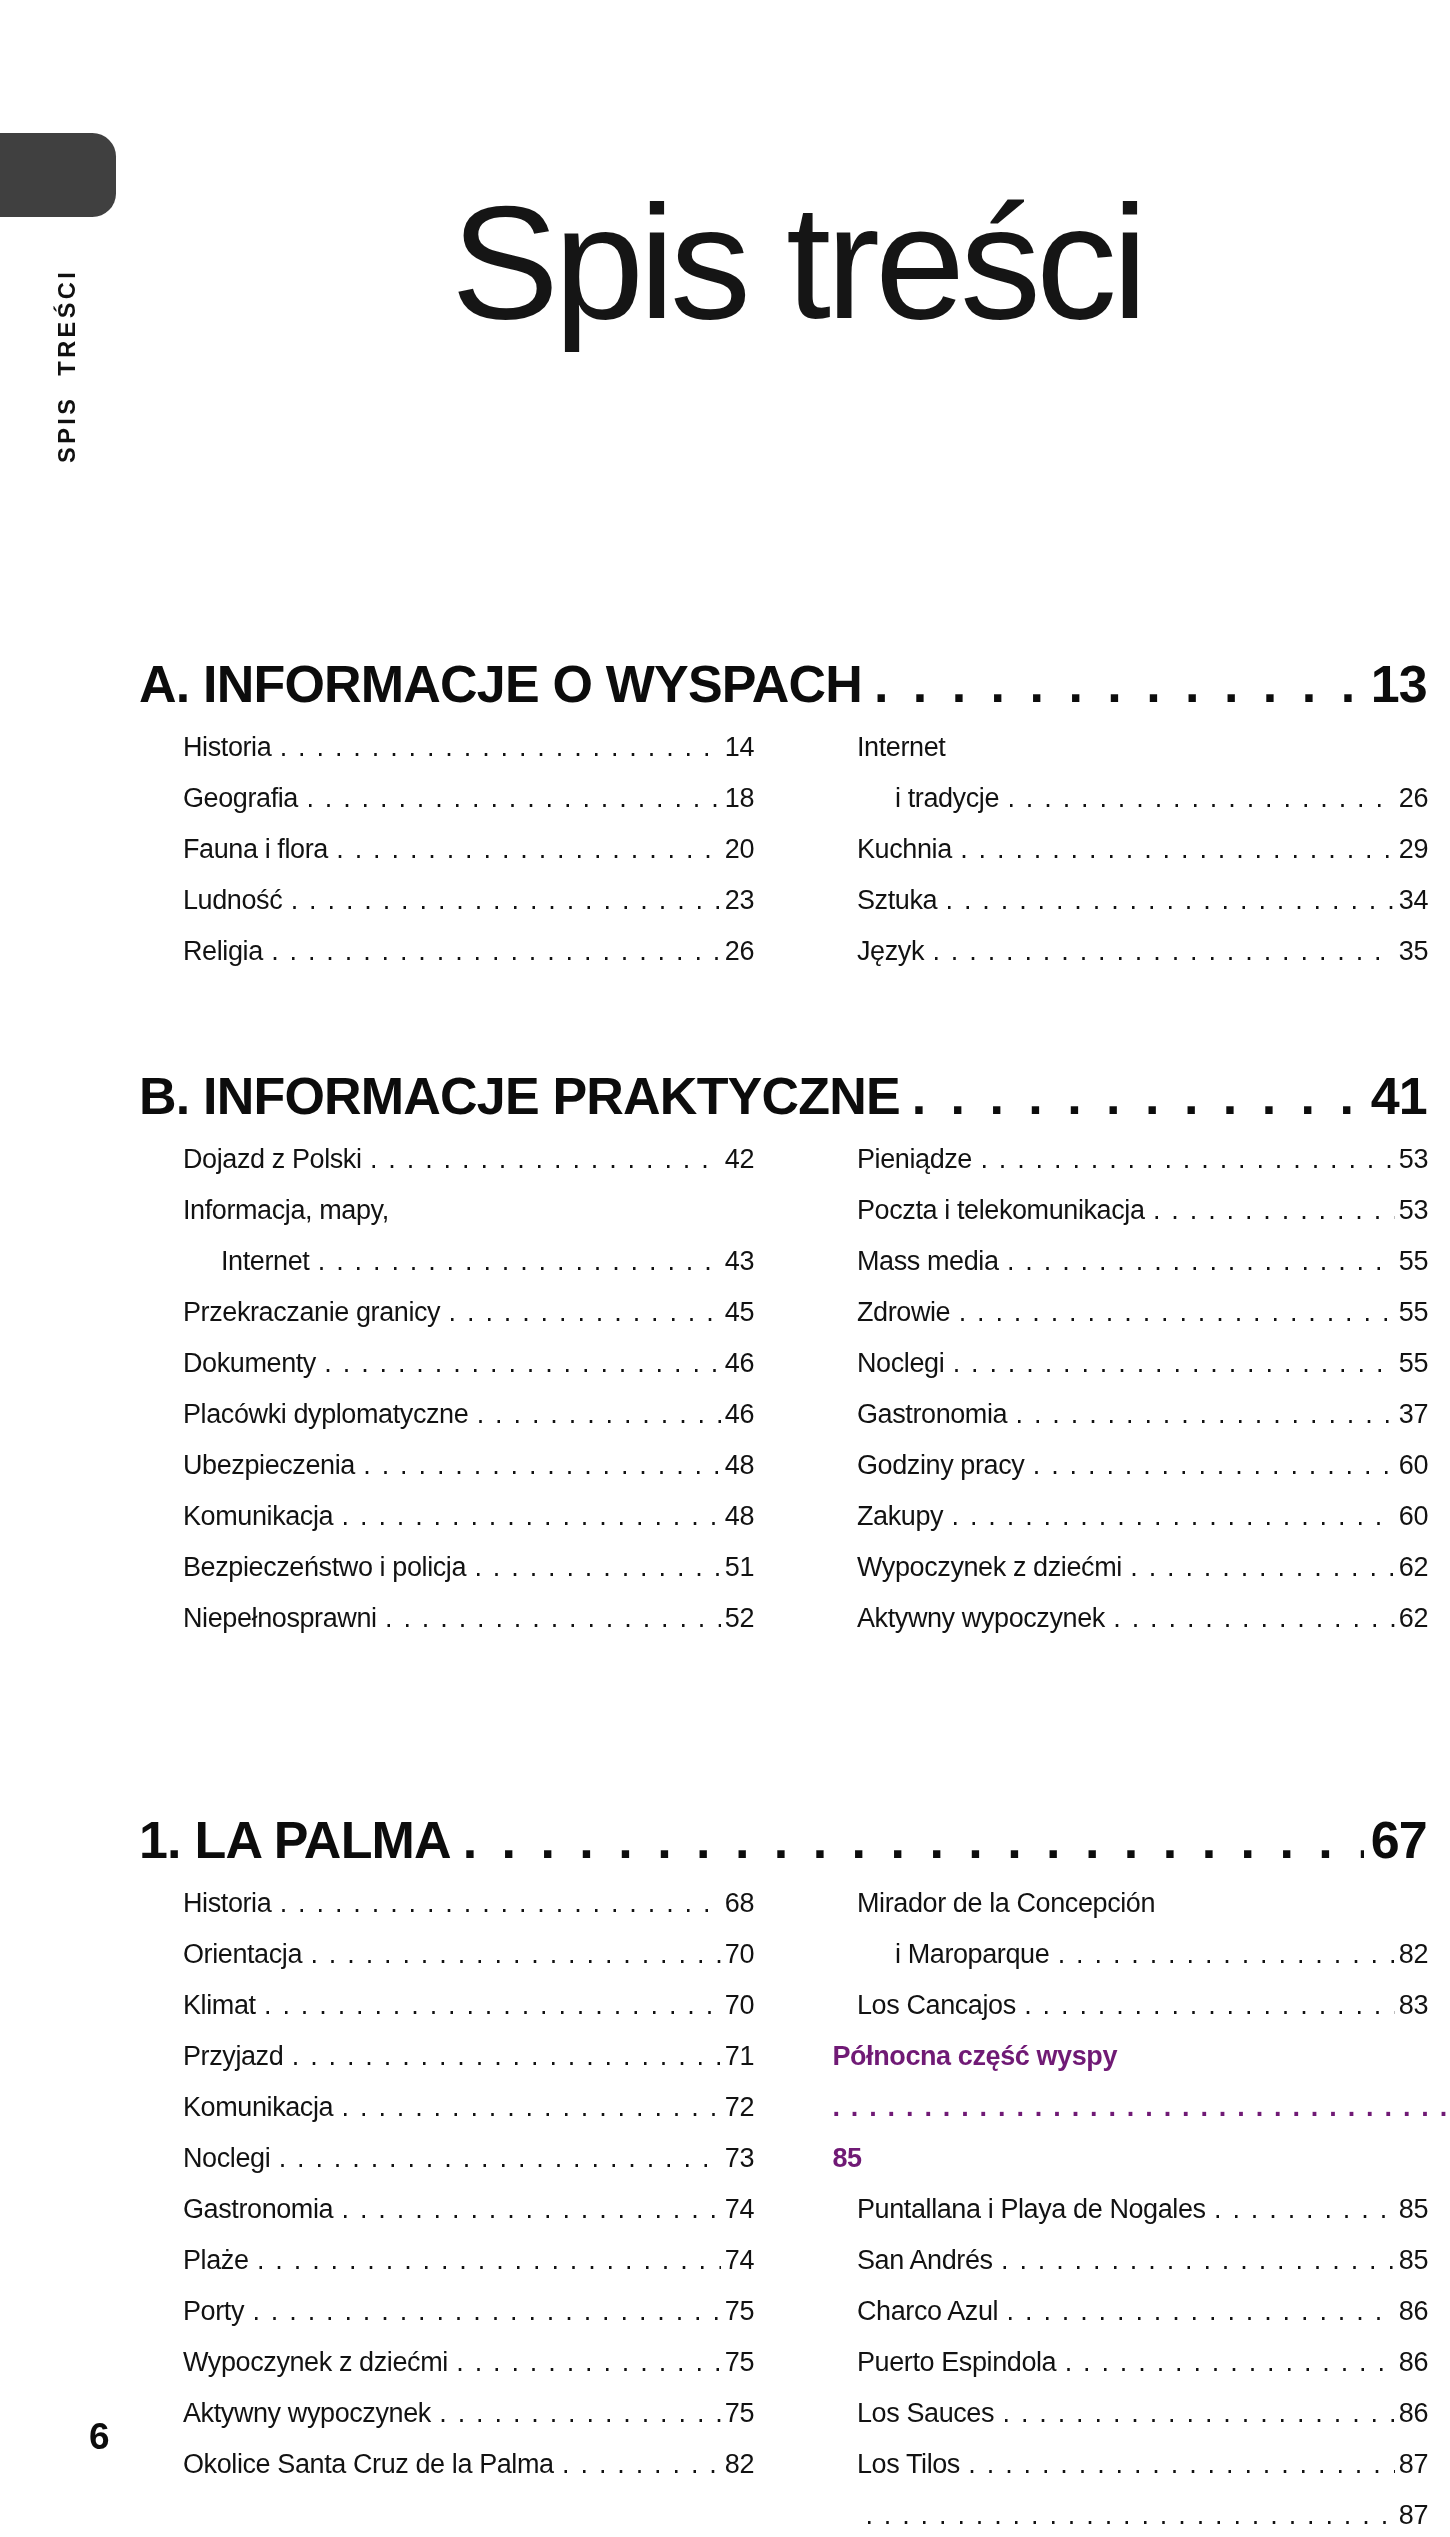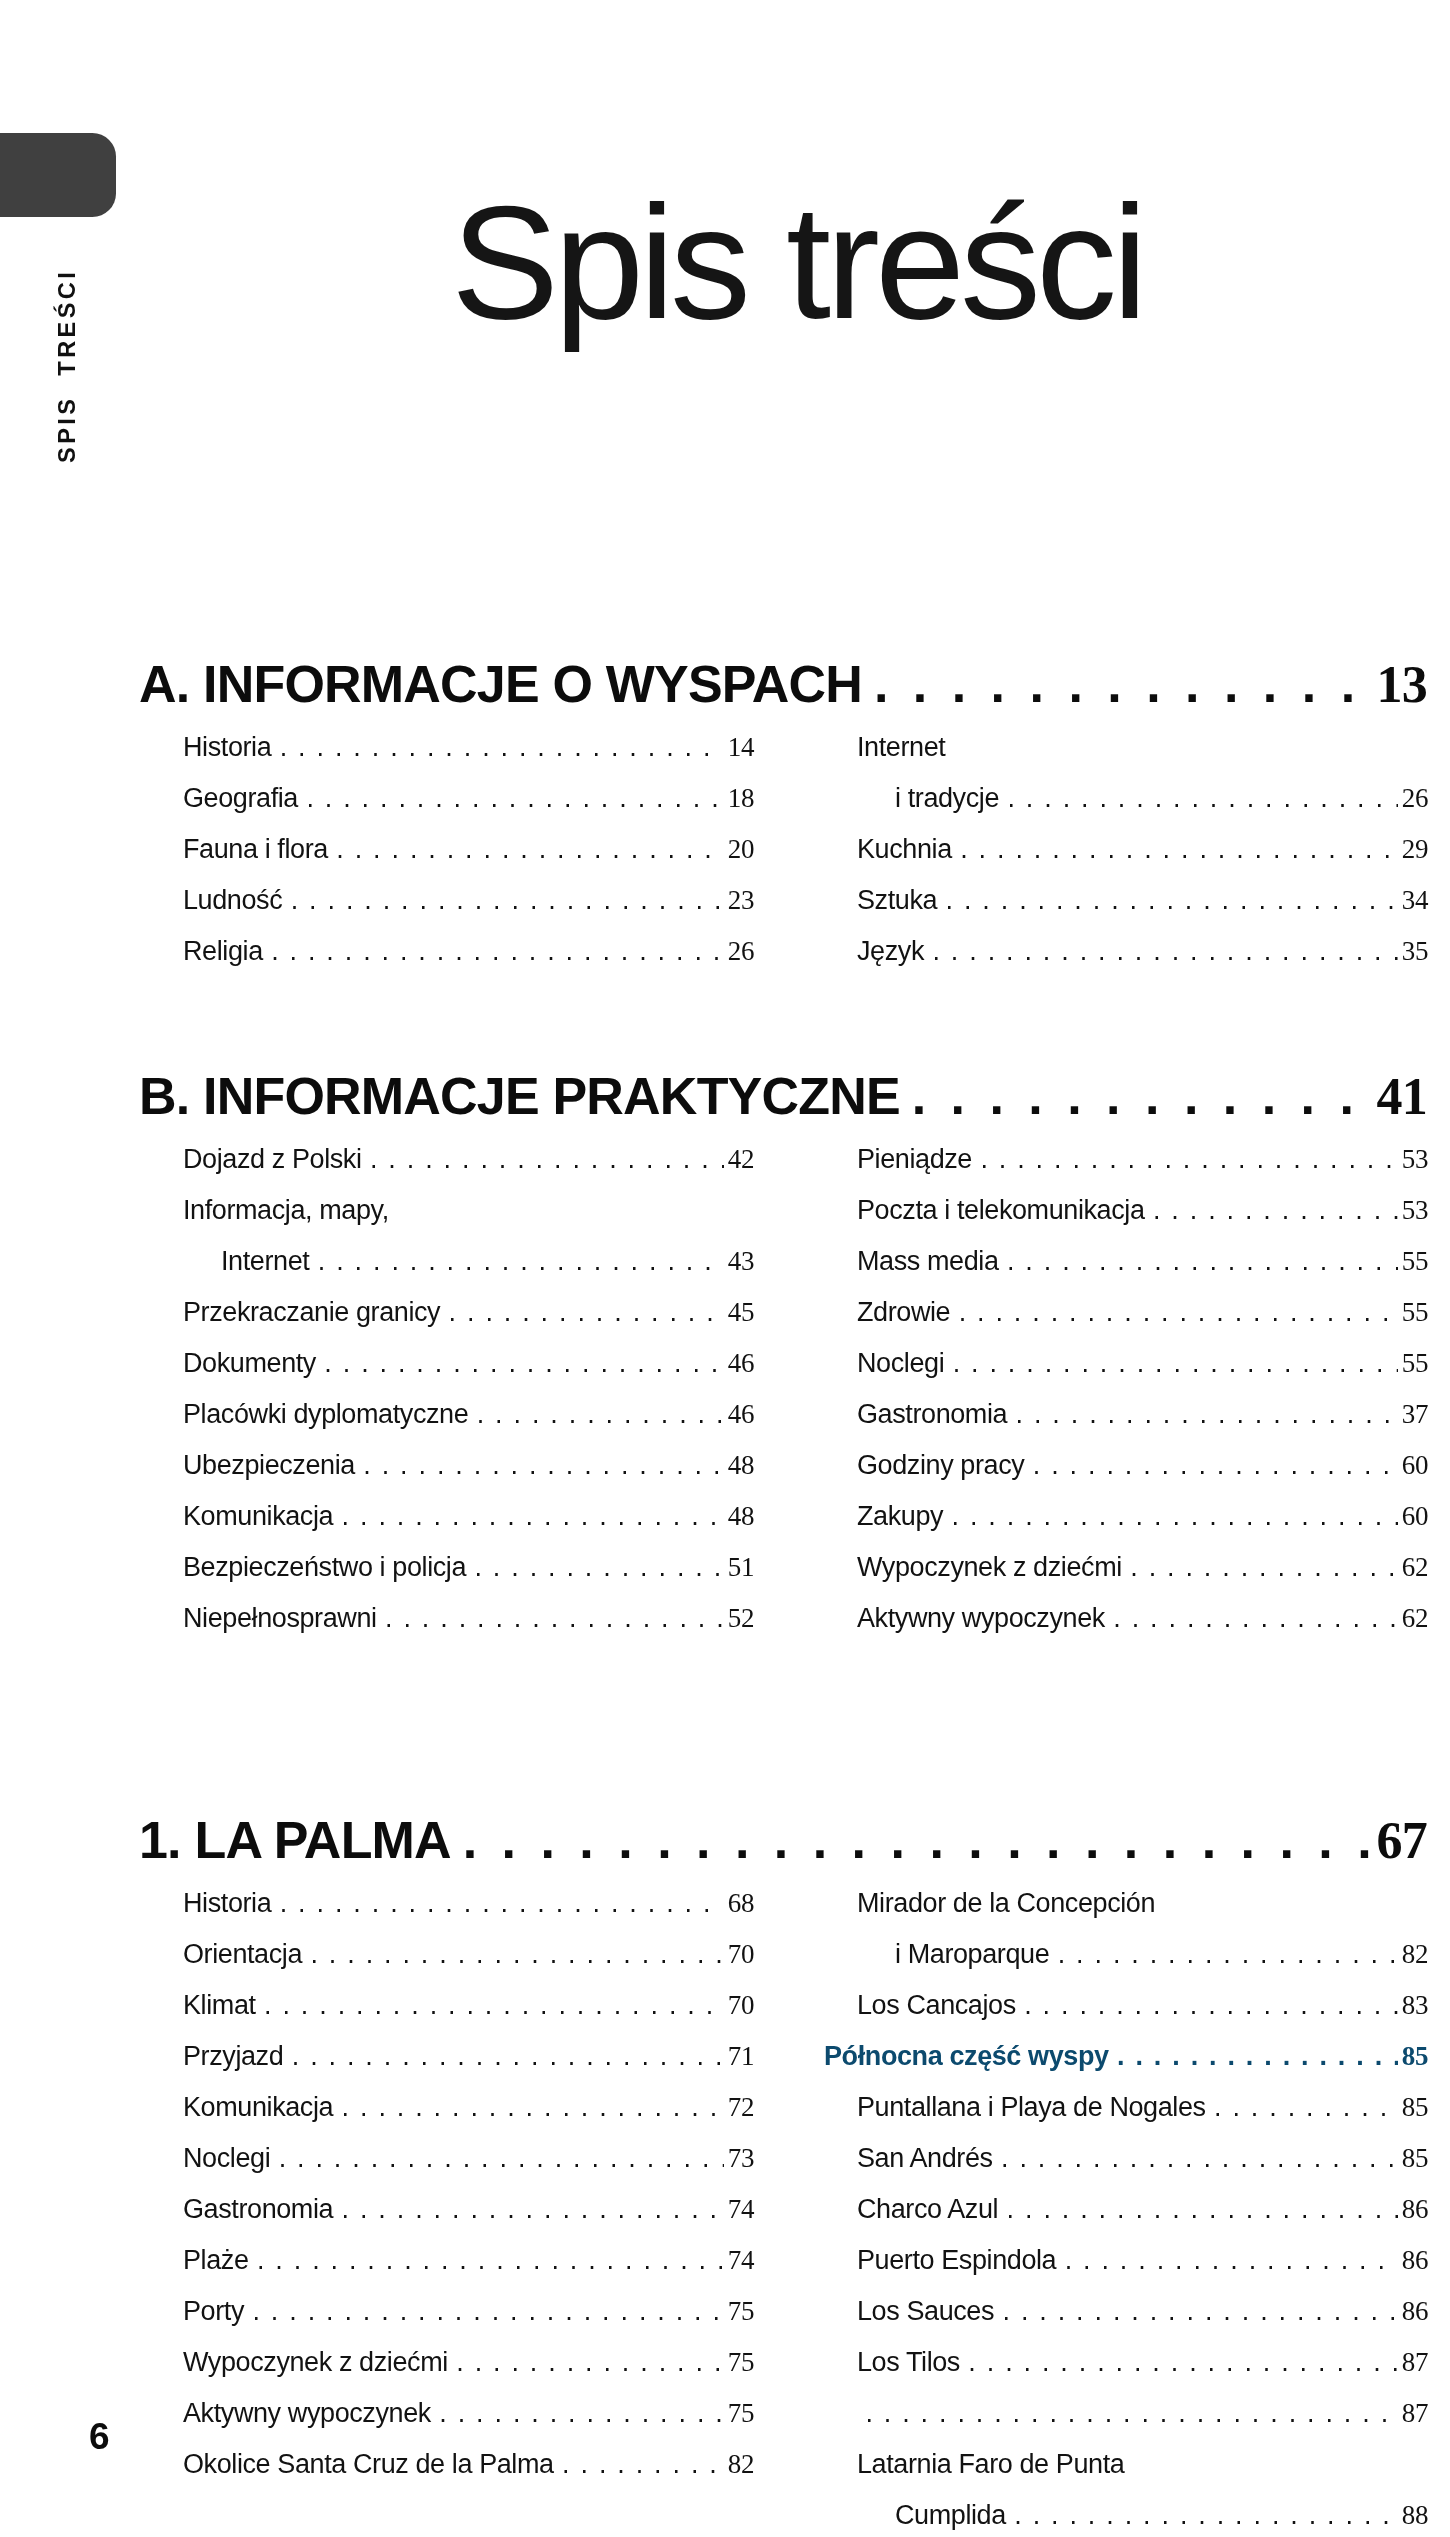"13" .num { font-family: Liberation Serif, serif -> none }
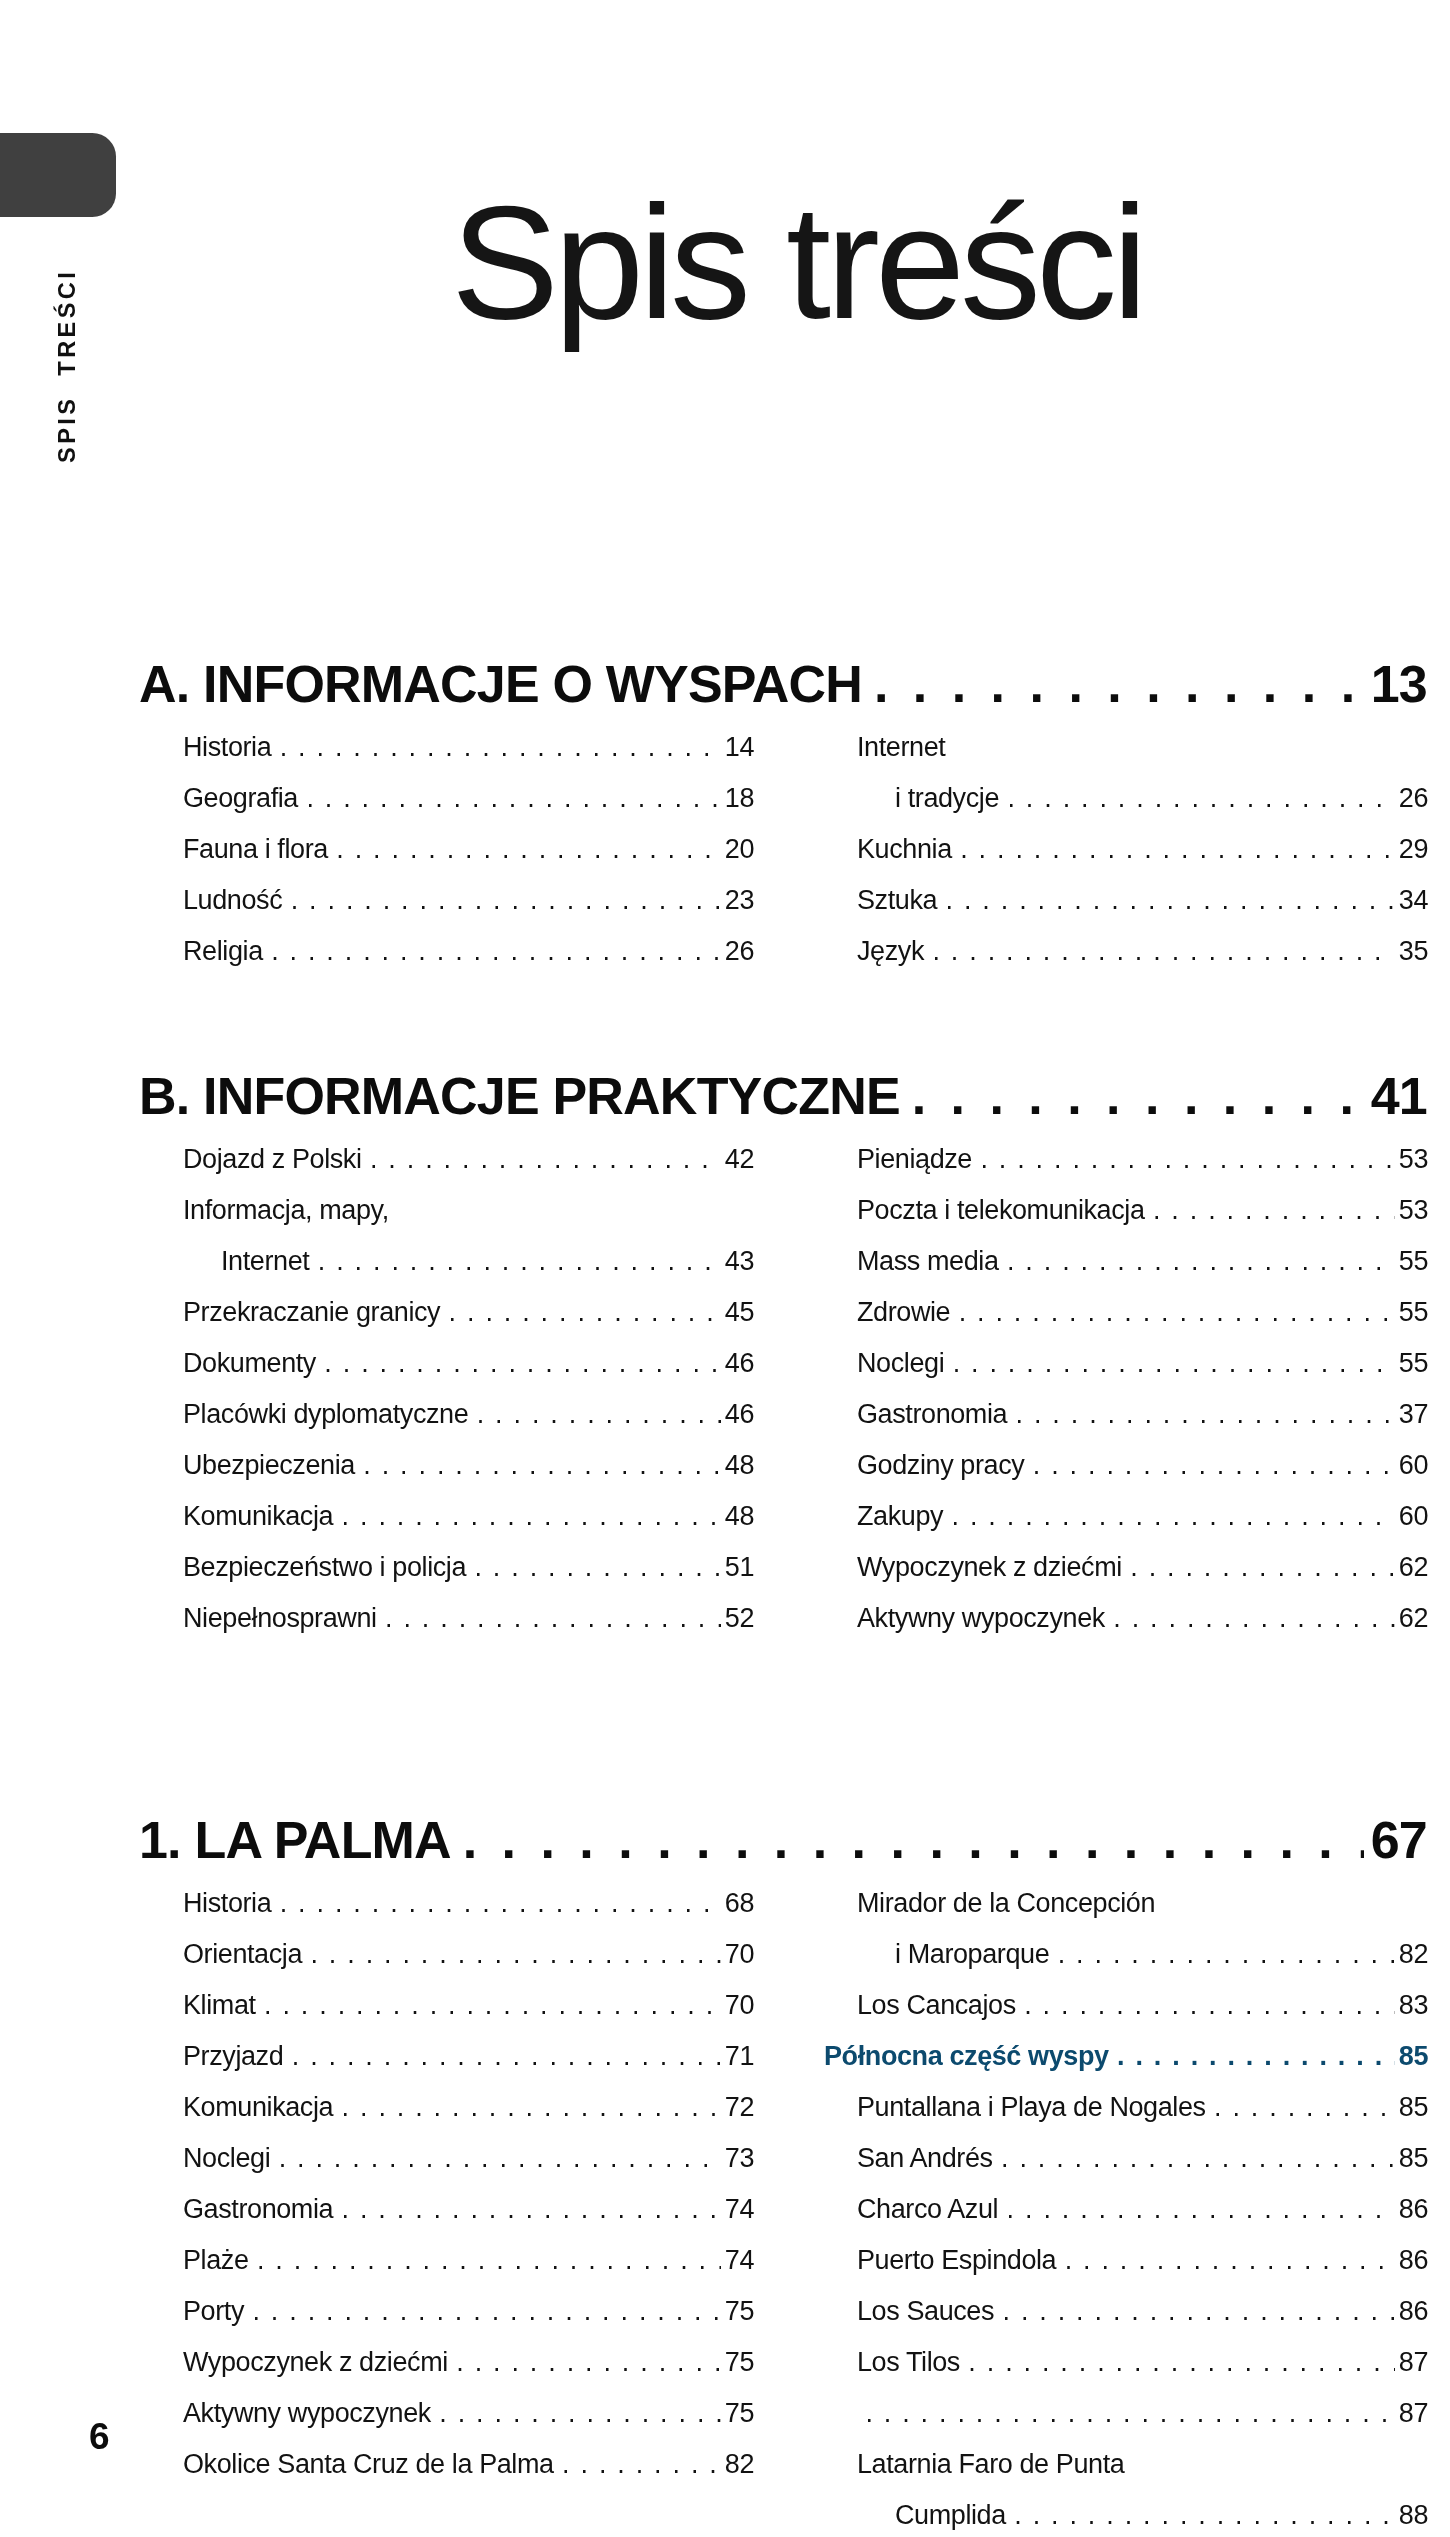"Północna część wyspy" .row.bold { color: #0c4a6e -> #701a75; flex-direction: none -> column }
